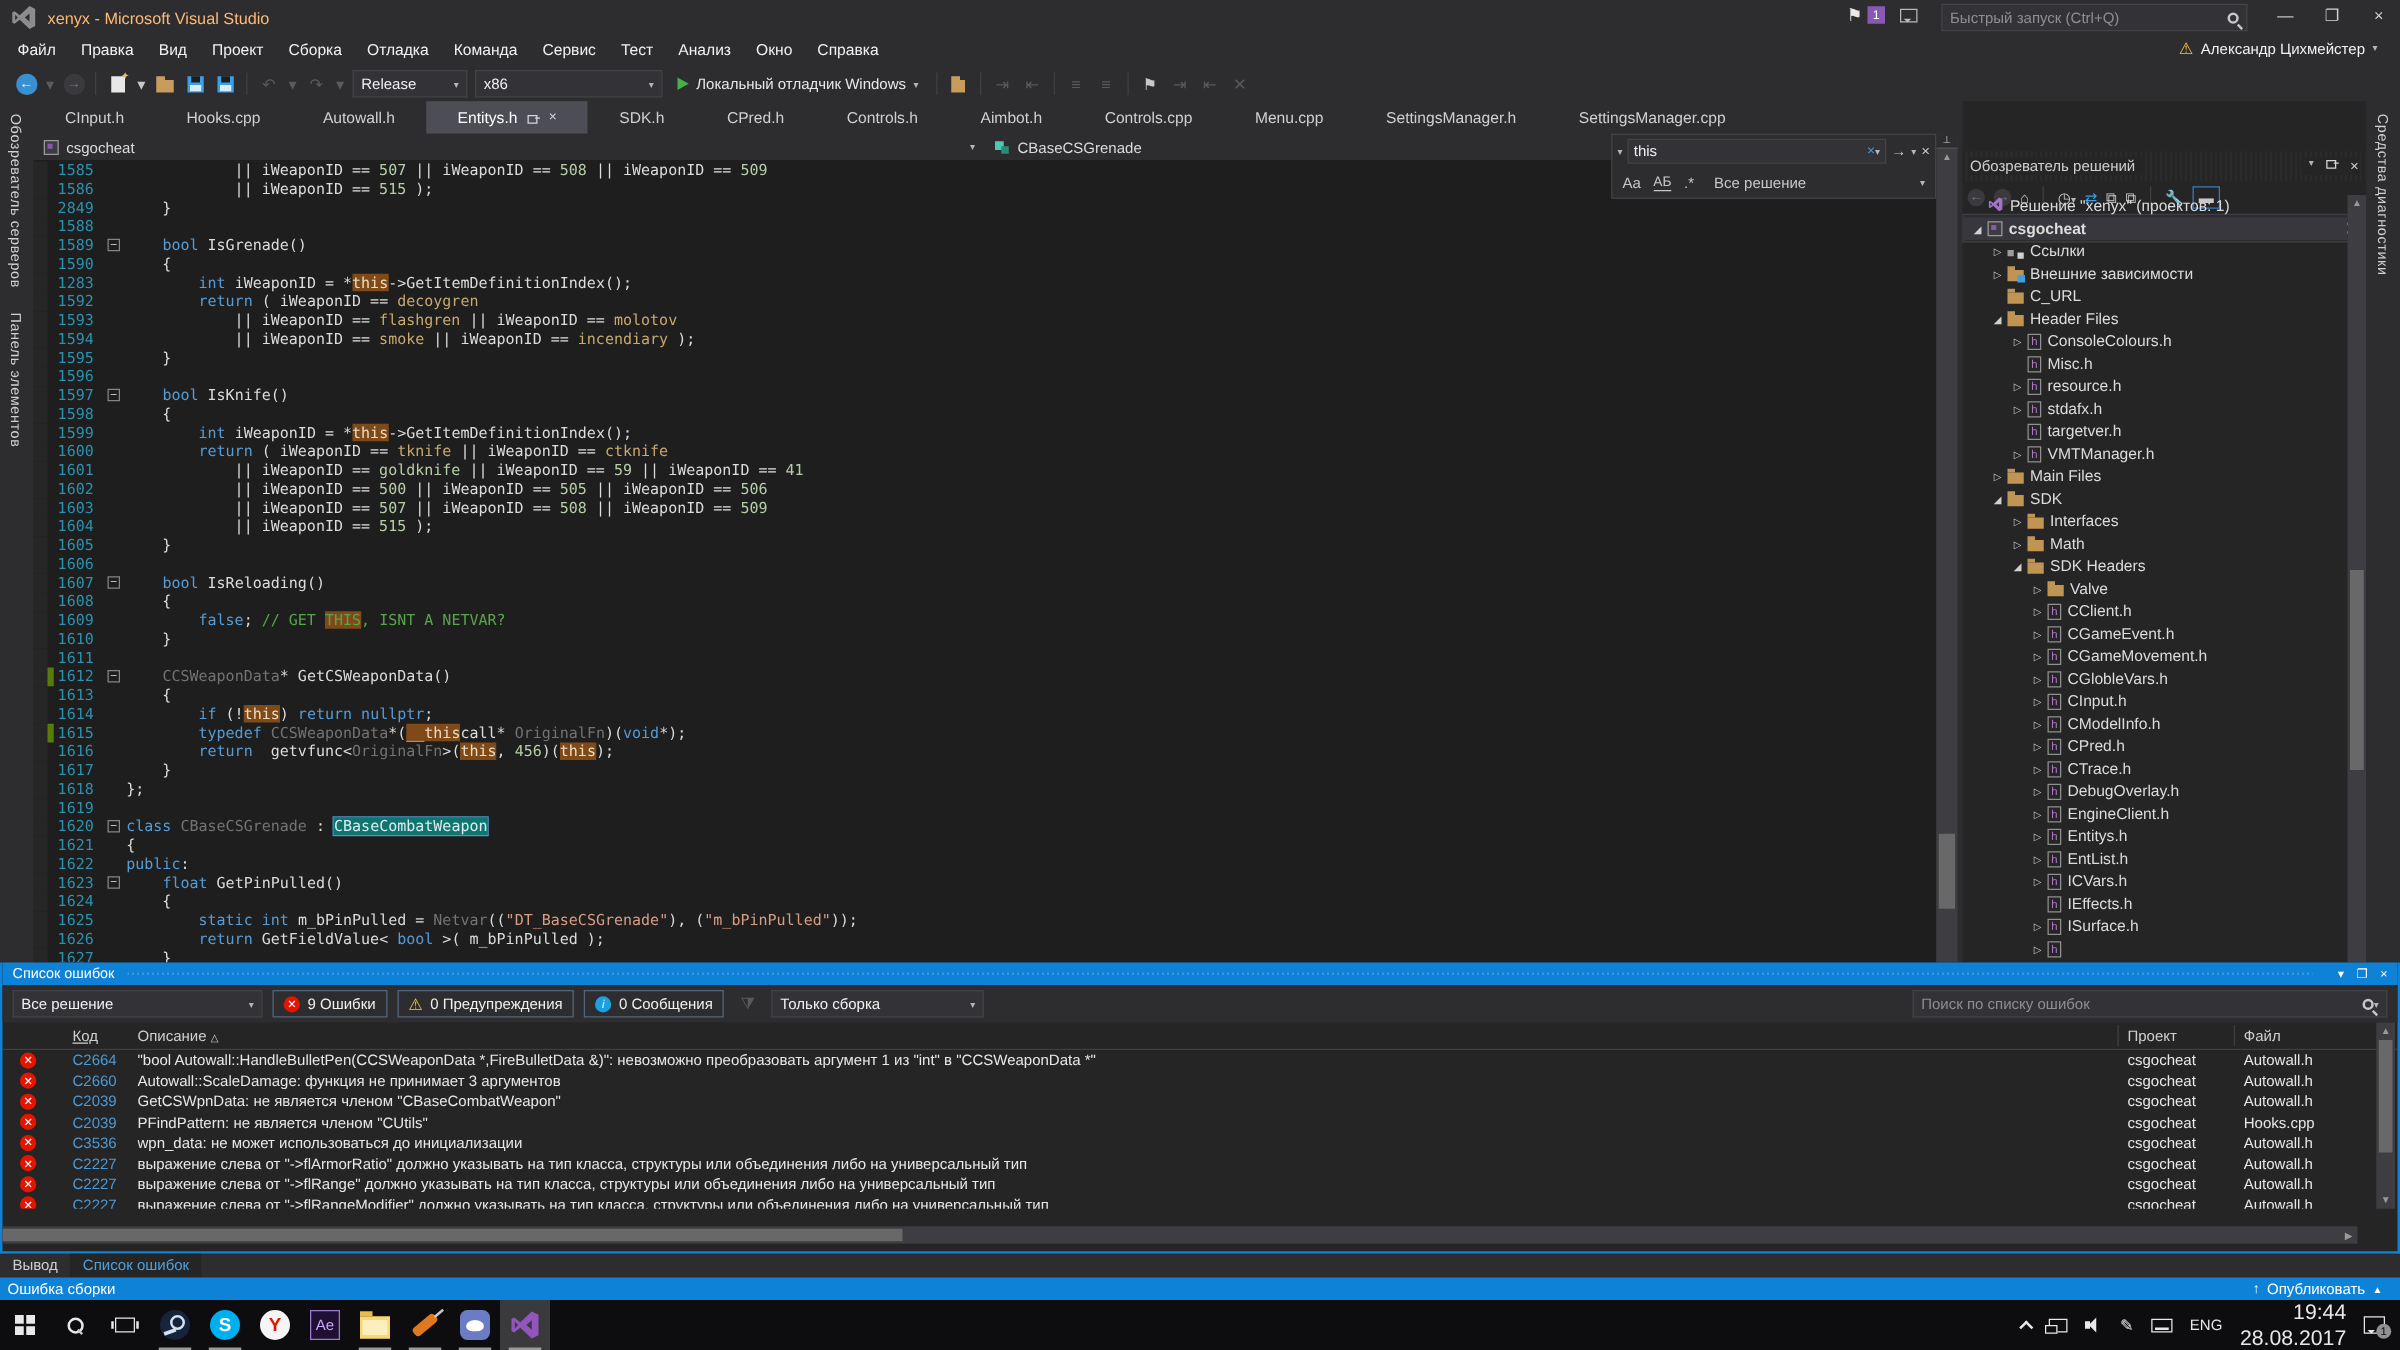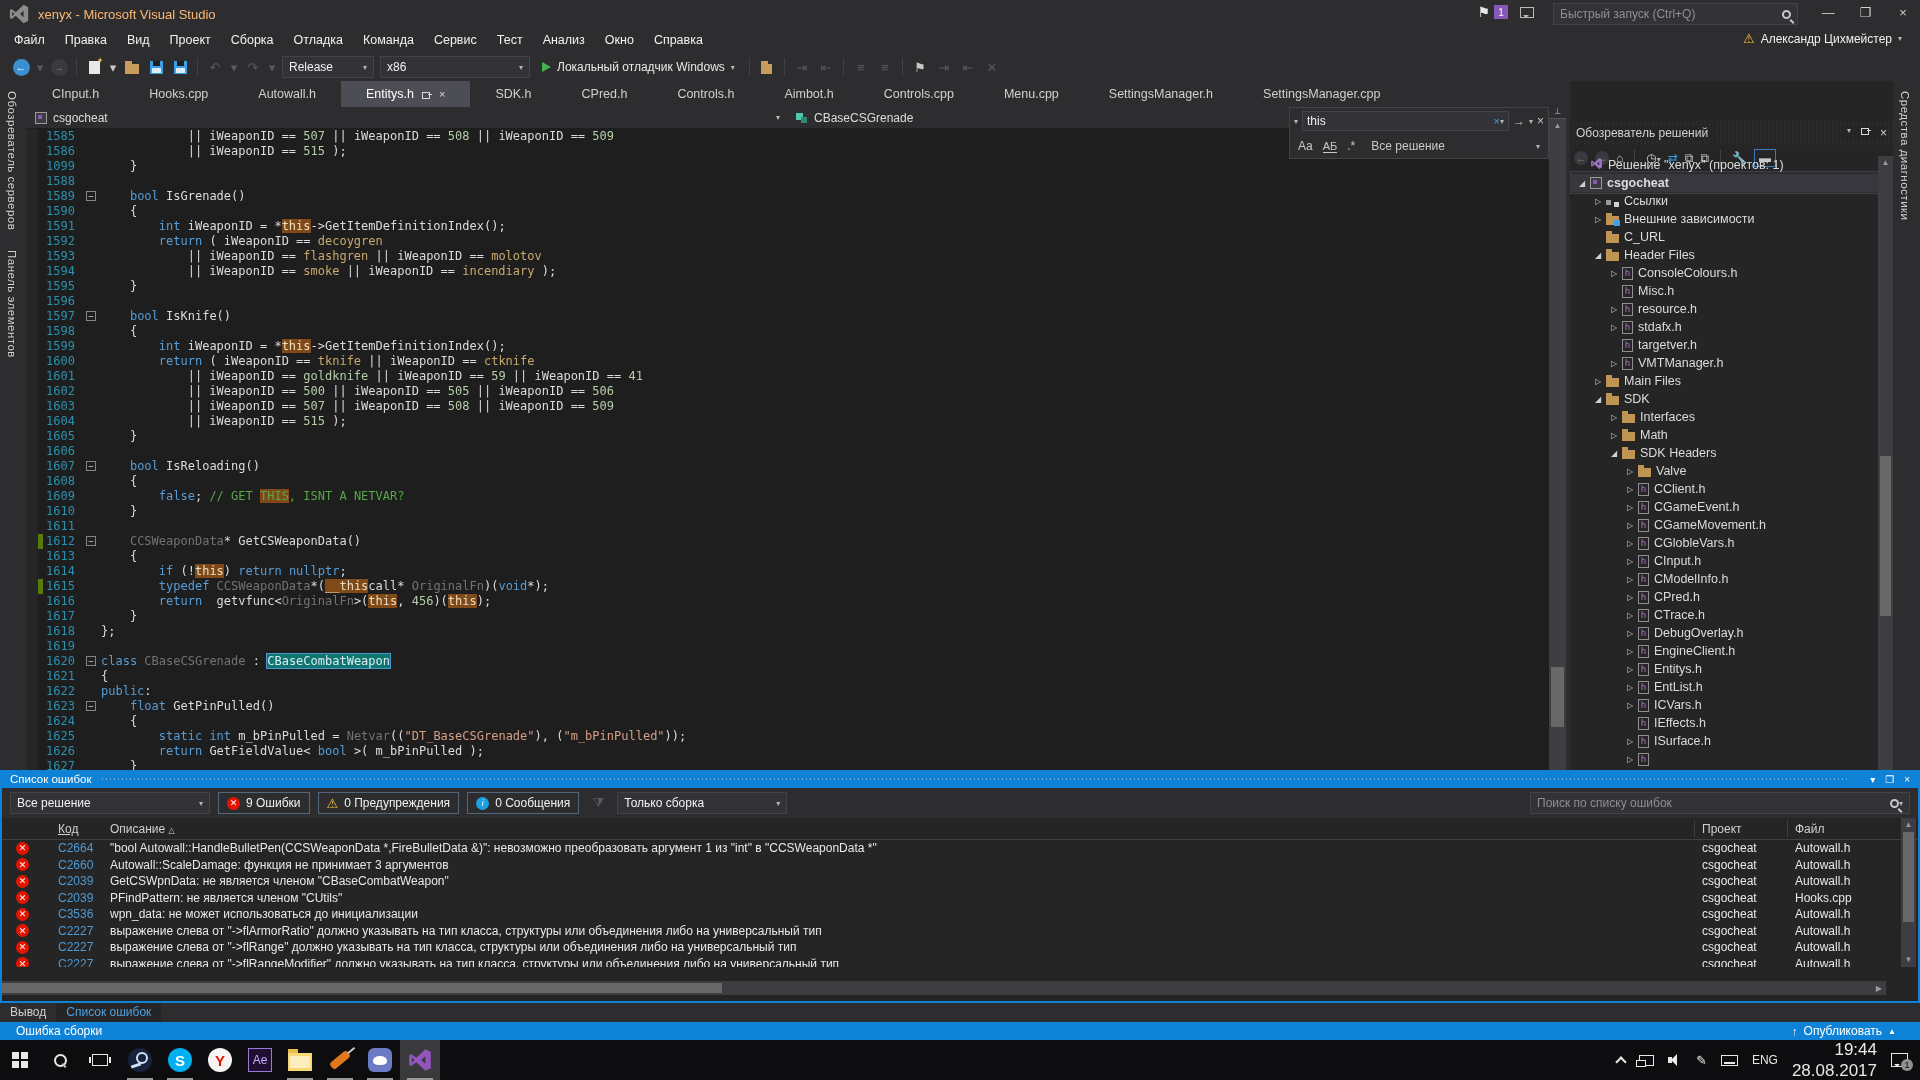"1099" span.num { text: 1099 -> 2849 }
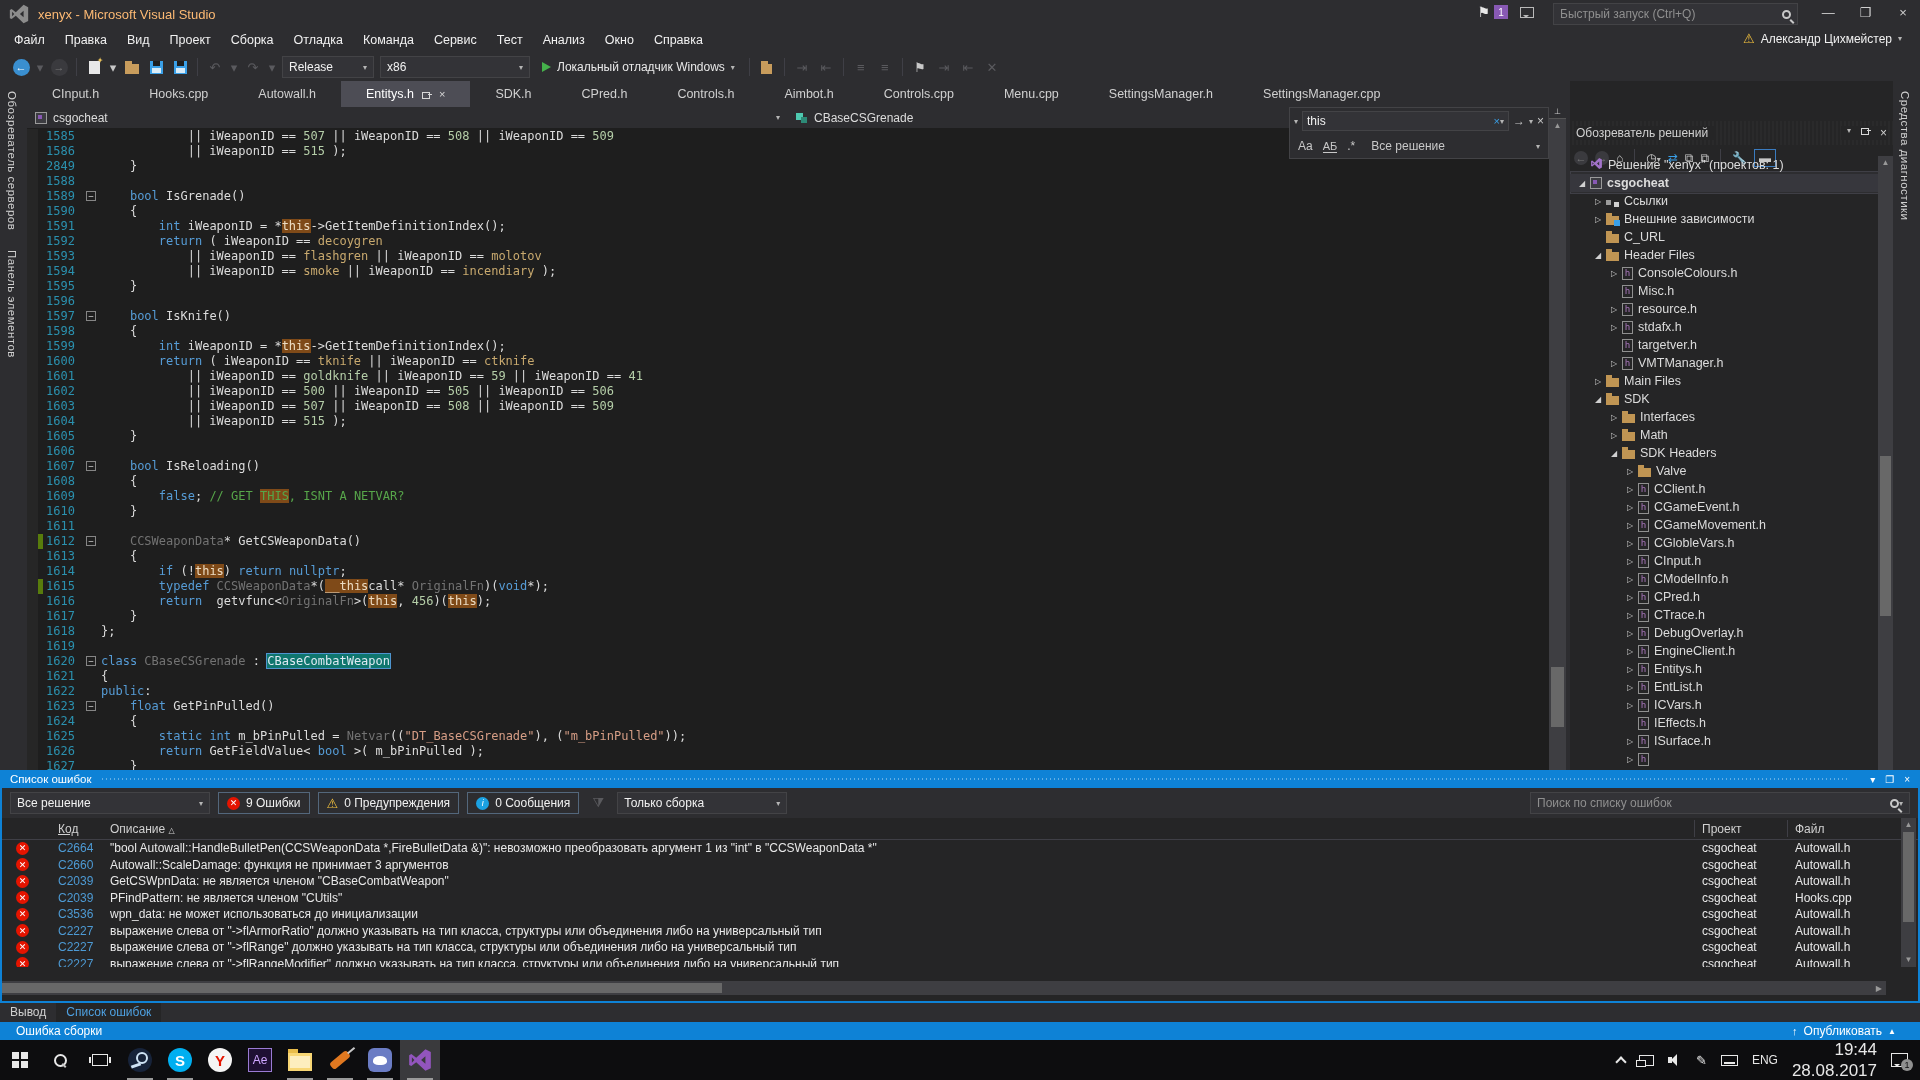"1591" span.num { text: 1591 -> 1283 }
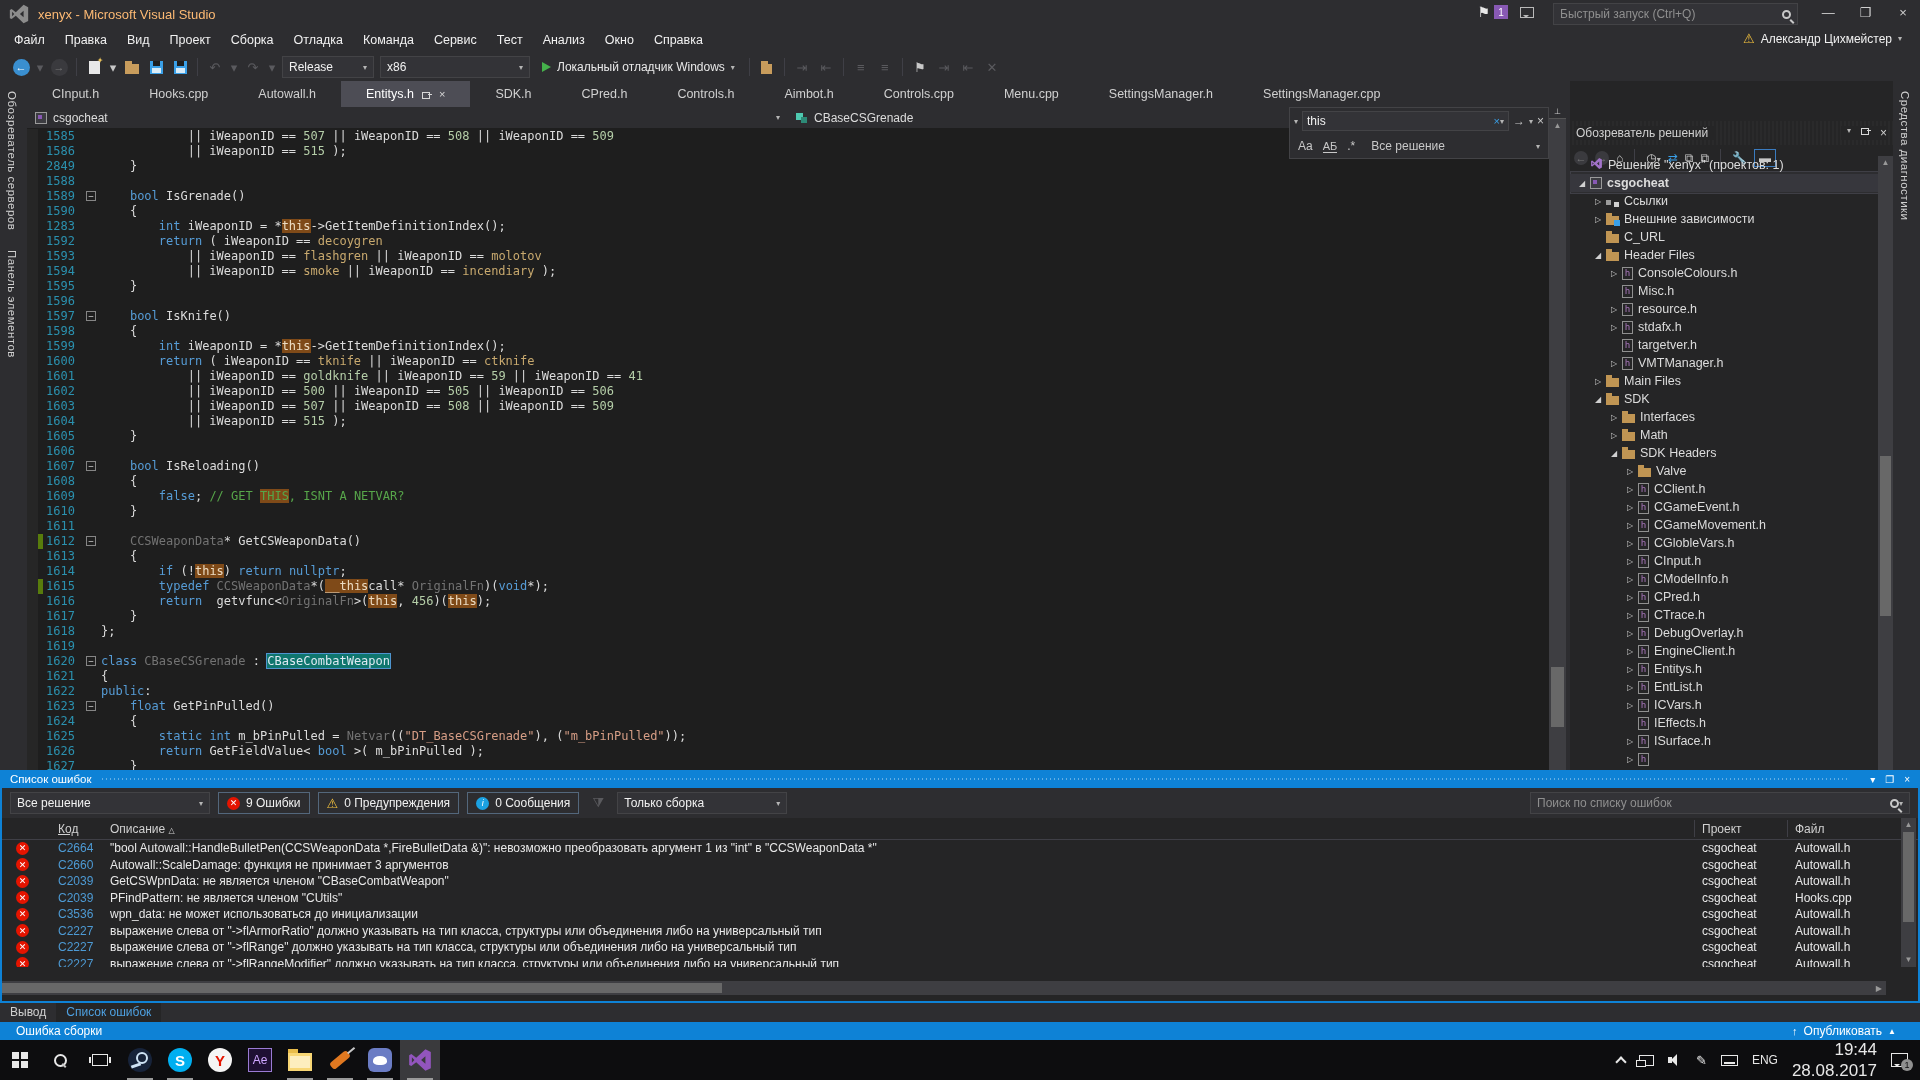"Ошибка сборки" #statusbar { padding: 0 16px -> 0 6px }
